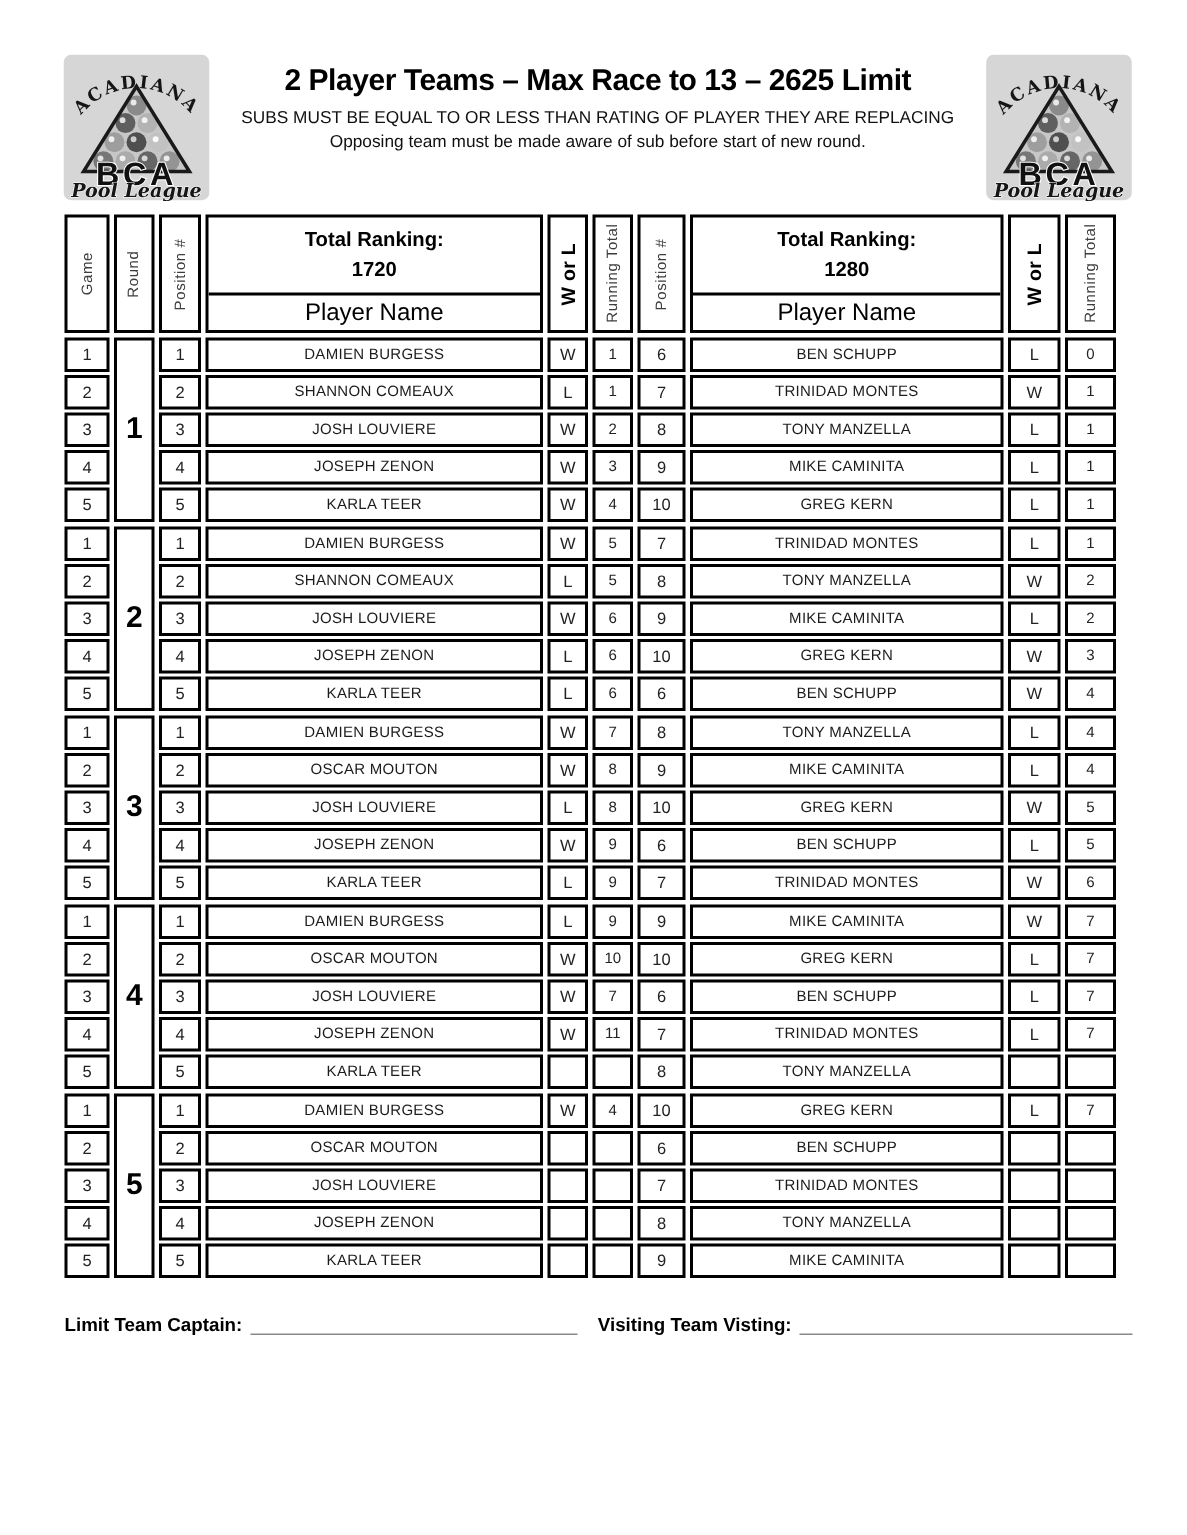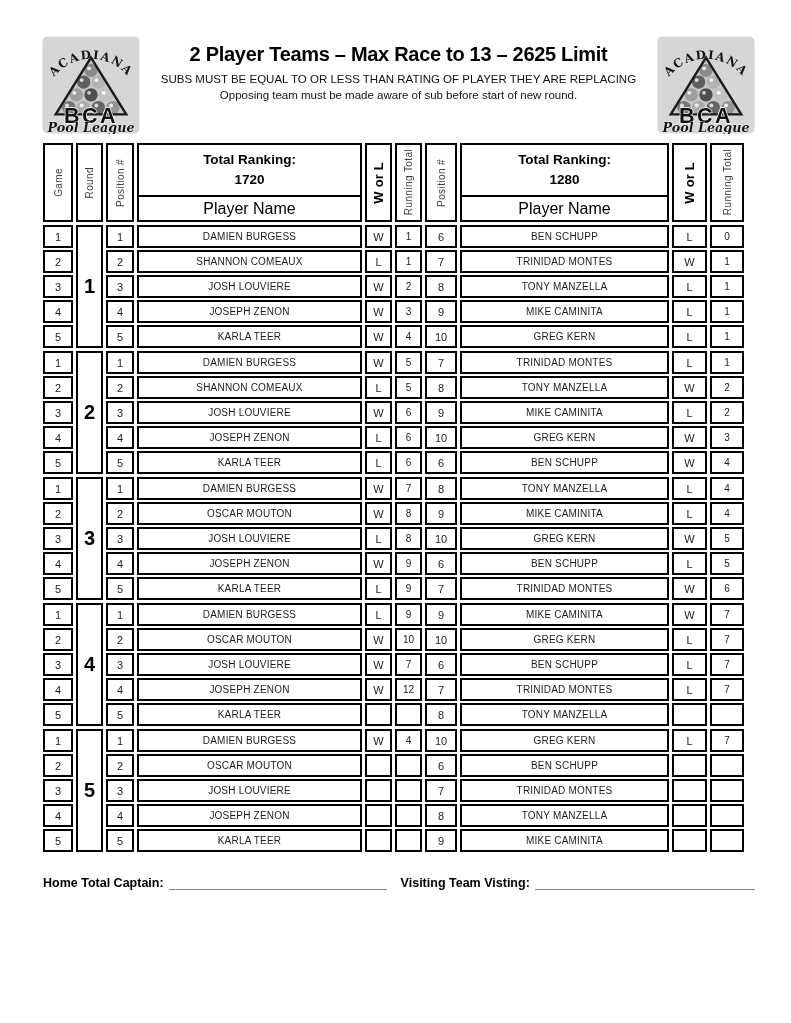"12" div.cell { text: 12 -> 11 }
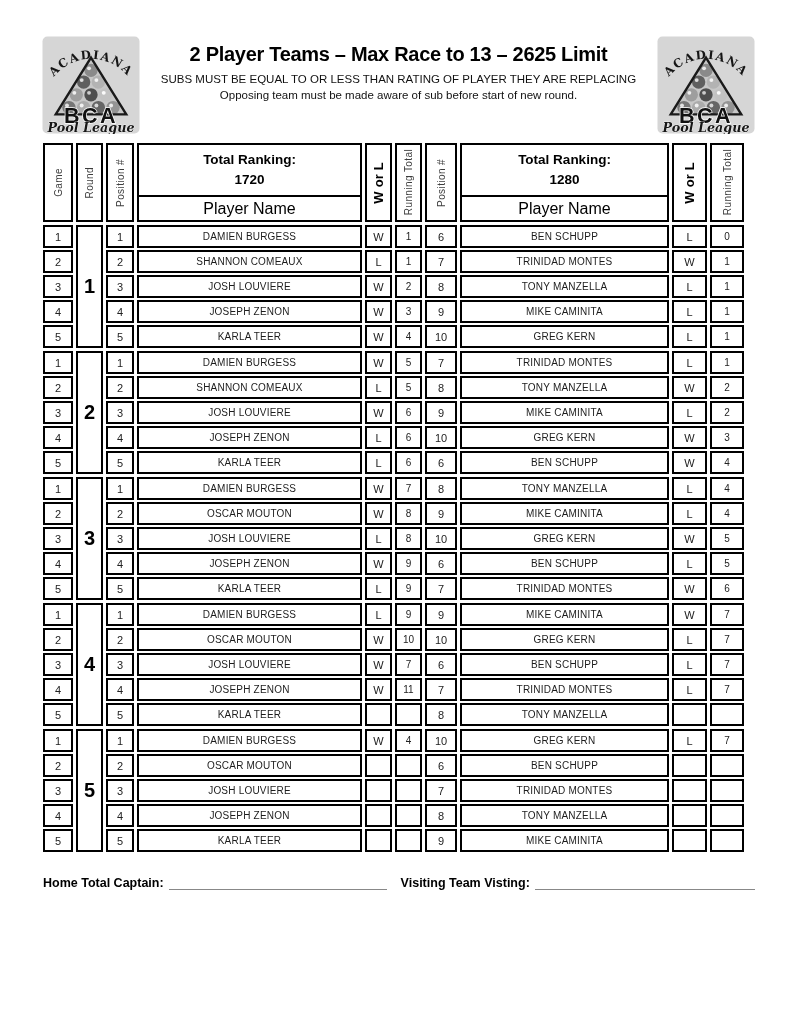"Home Total Captain:" span.cap-label { text: Home Total -> Limit Team }
